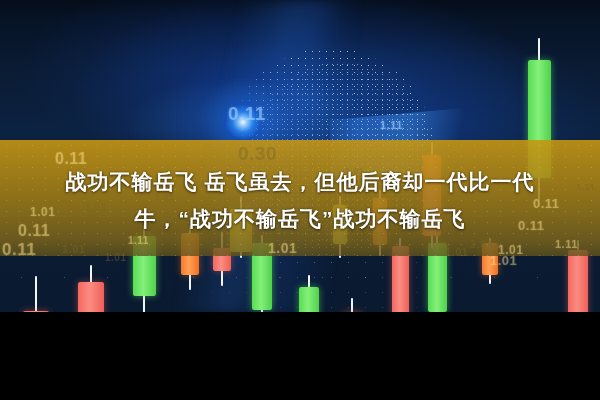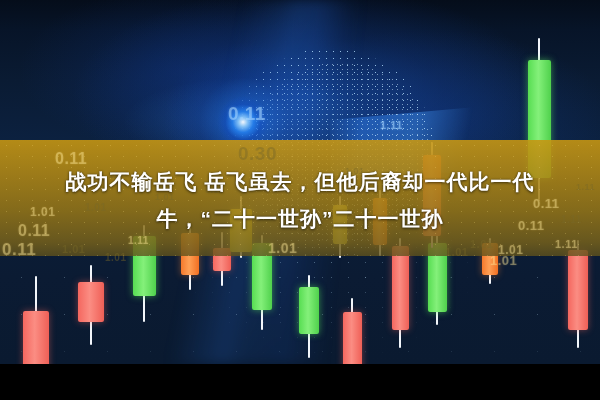"0.11" #stage { height: 364px -> 312px }
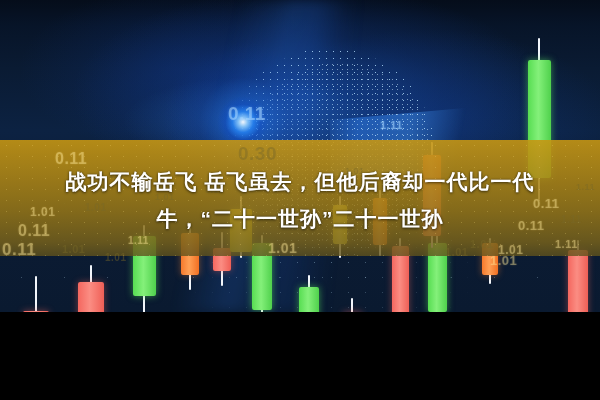"牛，“二十一世孙”二十一世孙" span.ln { text: 二十一世孙”二十一世孙 -> 战功不输岳飞”战功不输岳飞 }
